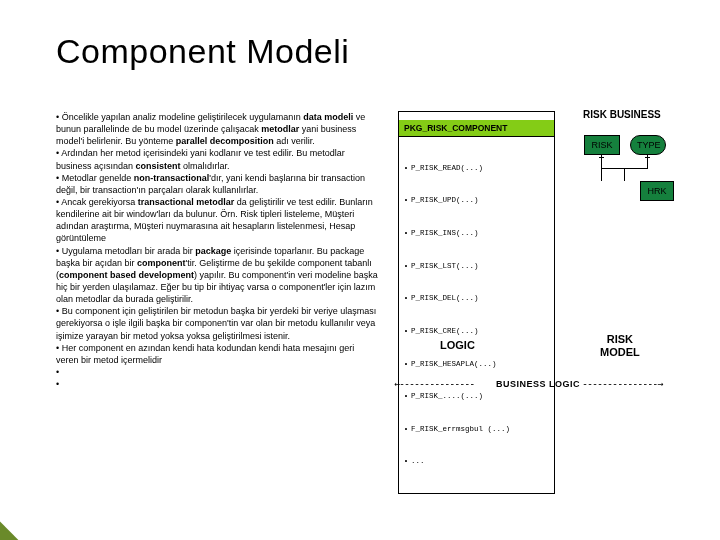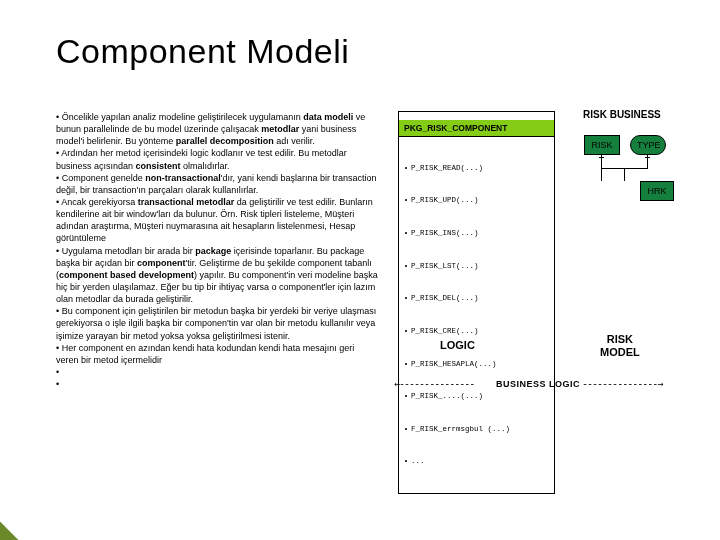"• Ardından her metod içerisindeki" span { text: logic -> yani }
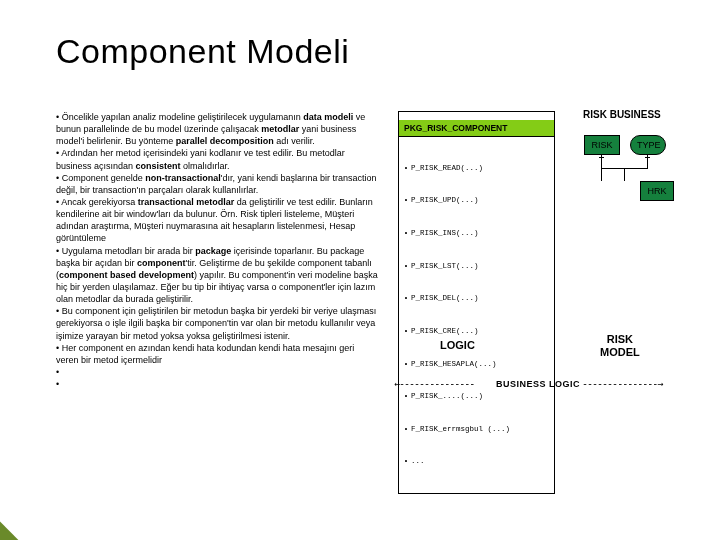"• Component genelde" span { text: Component -> Metodlar }
